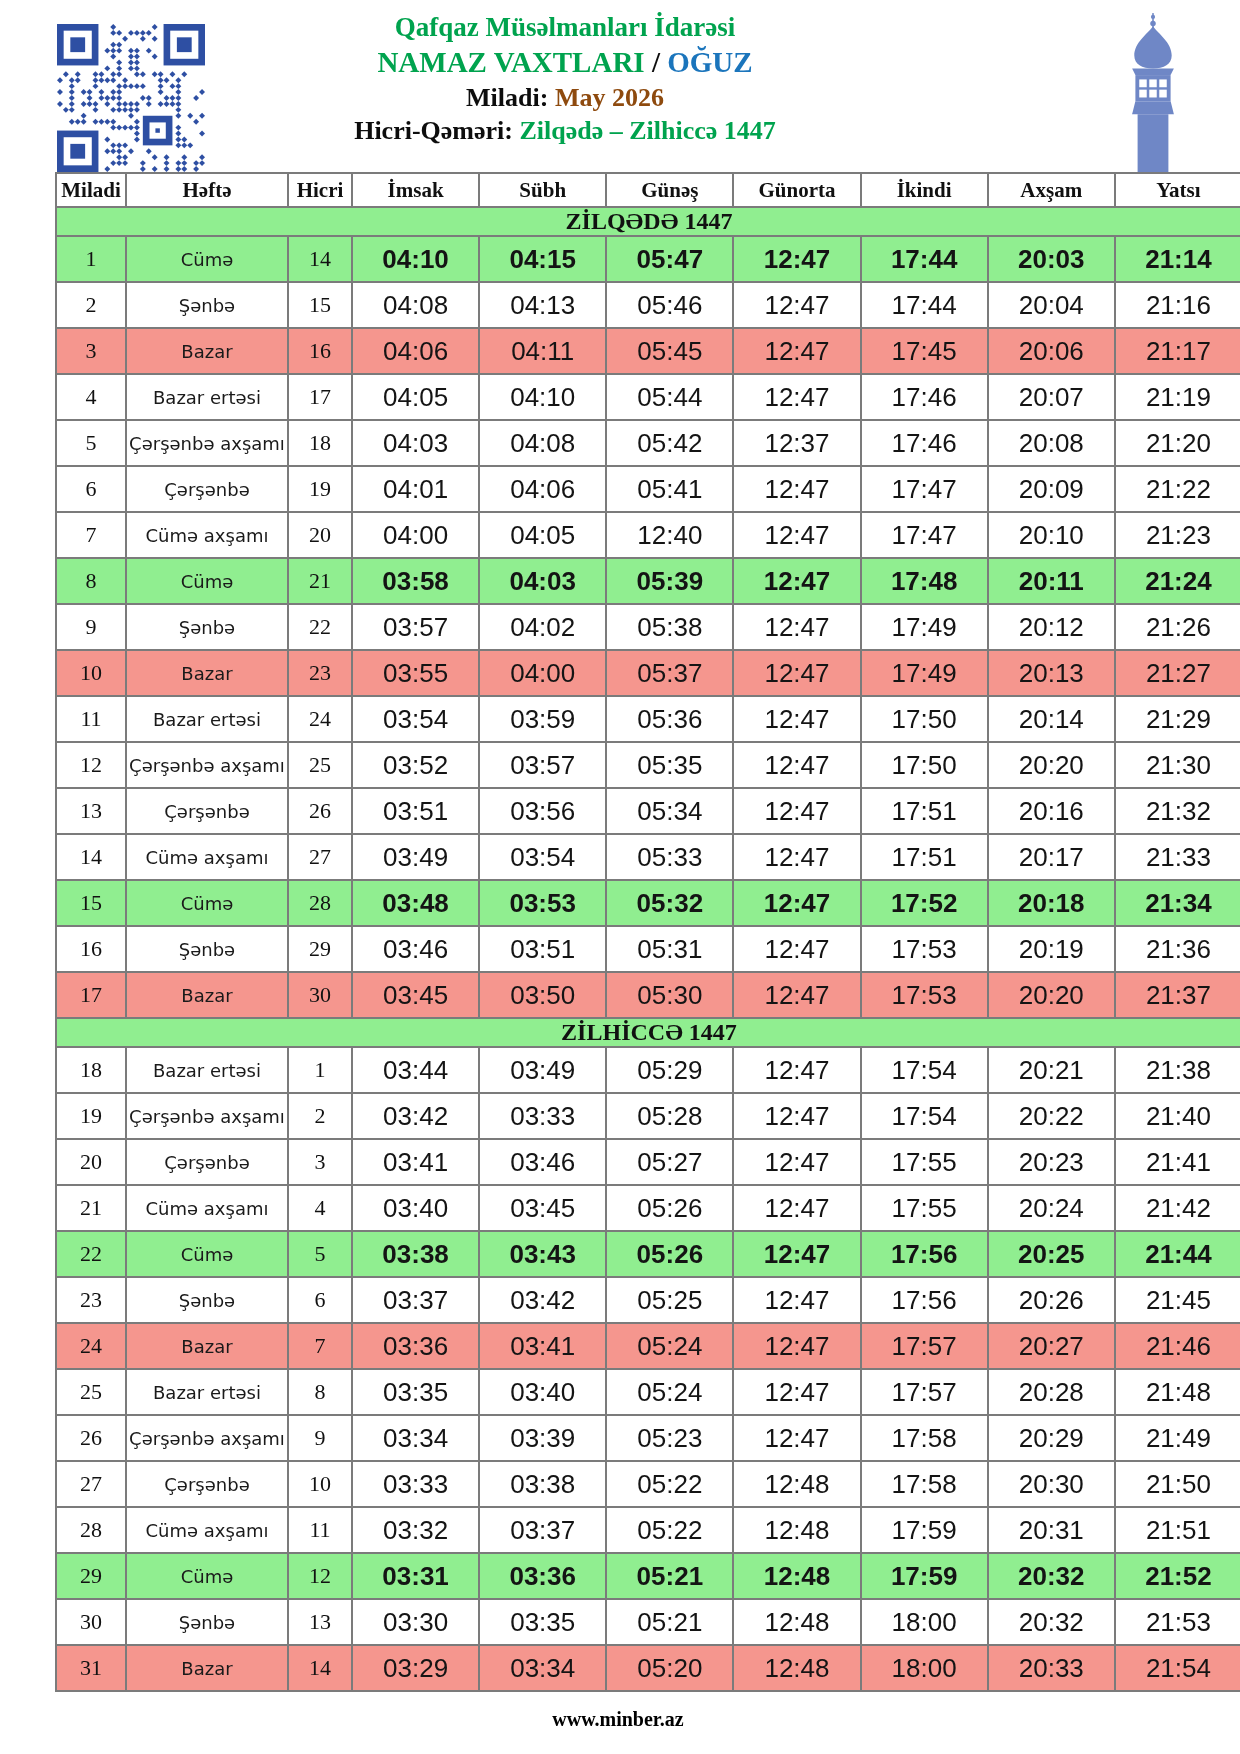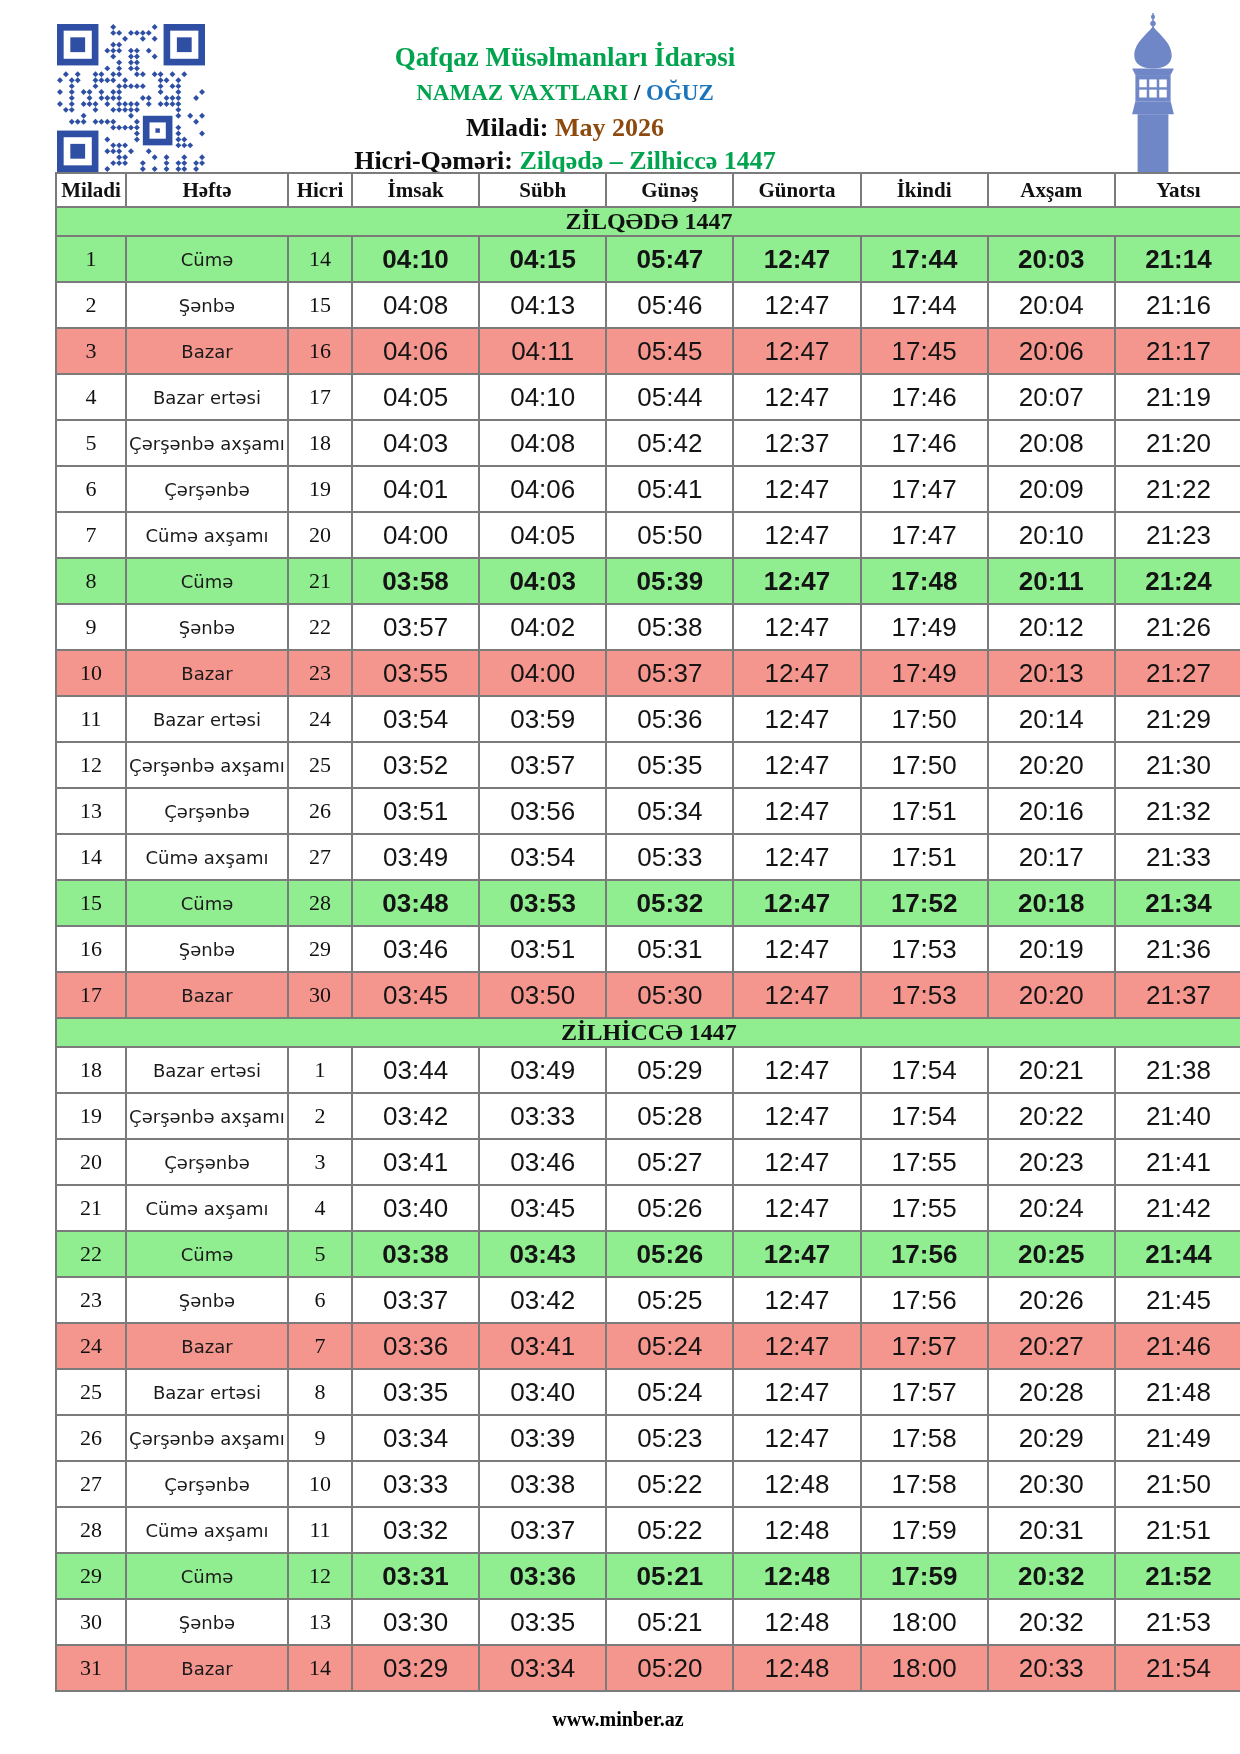"Qafqaz Müsəlmanları İdarəsi" .titles { top: 40px -> 10px }
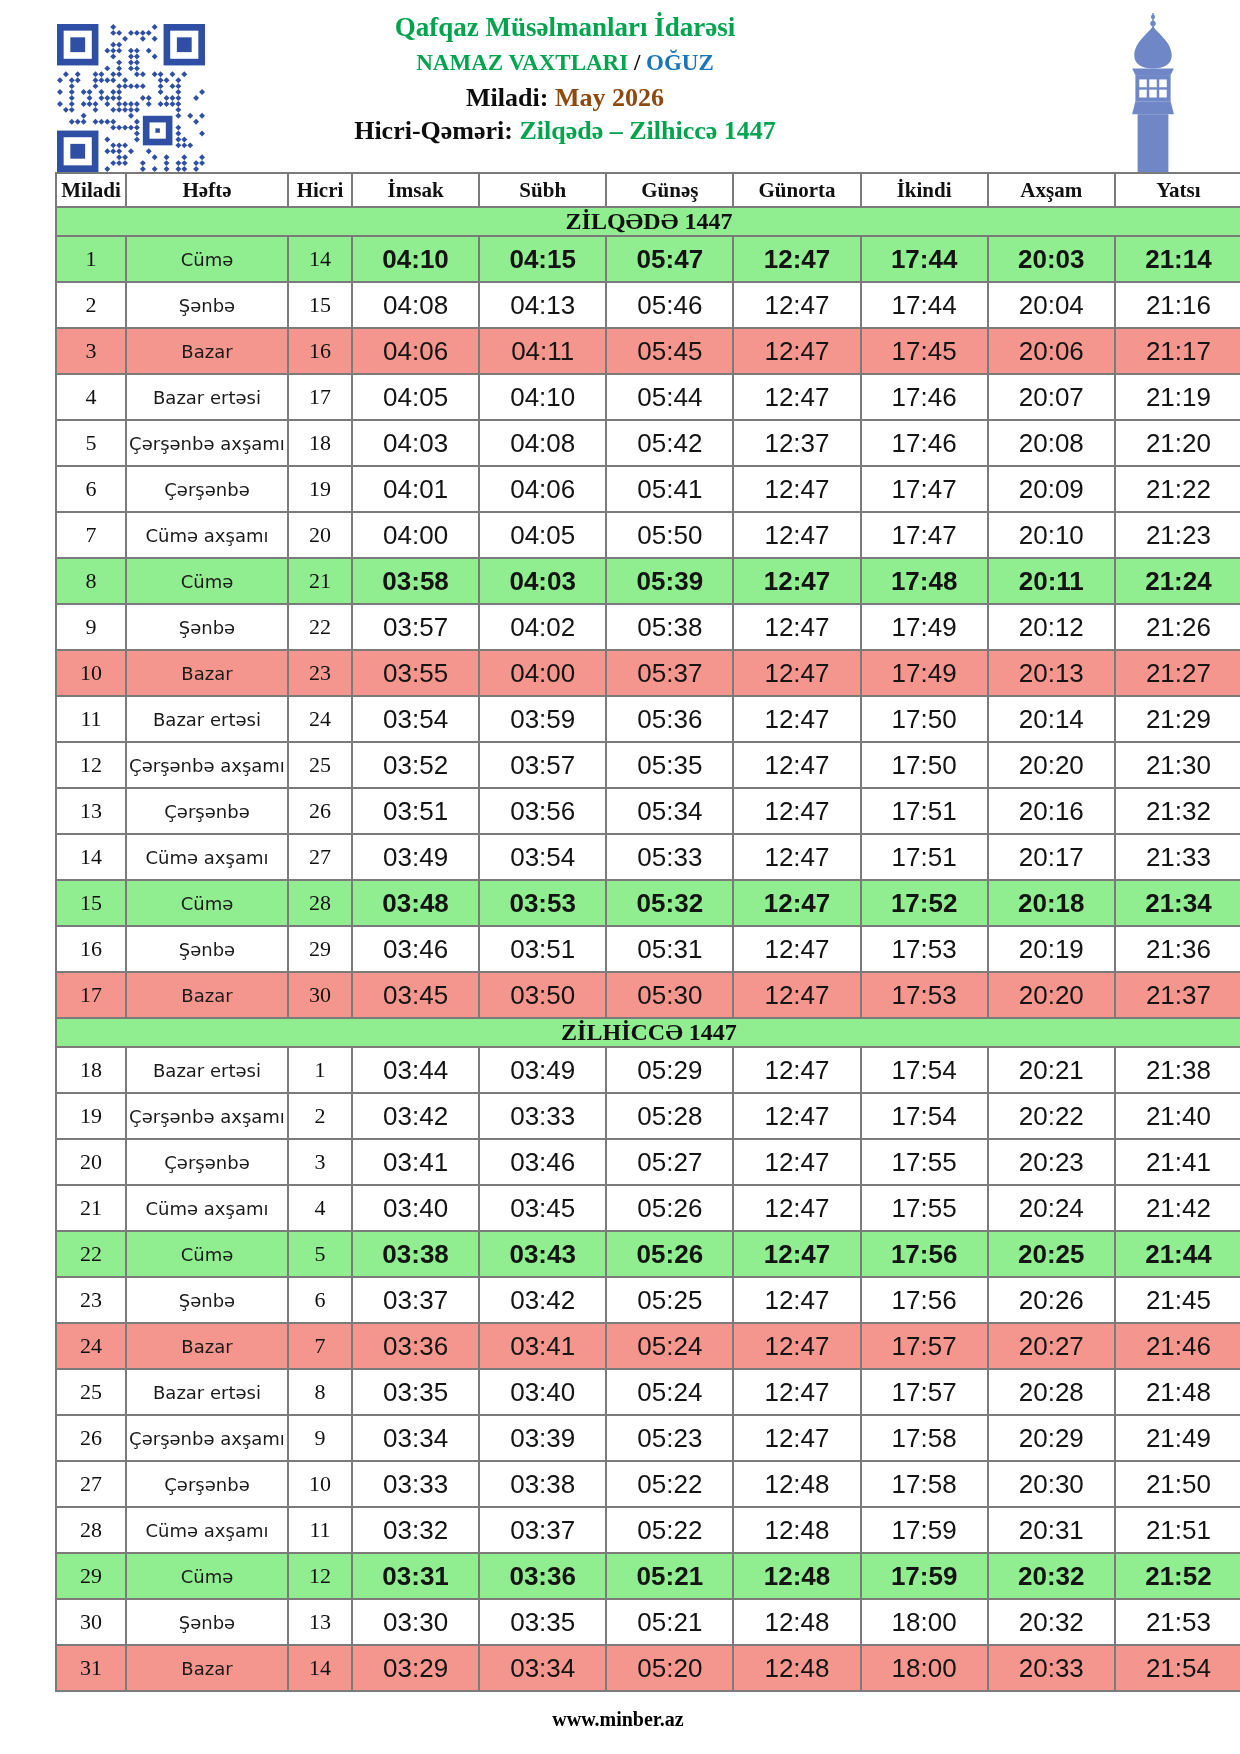"NAMAZ VAXTLARI / OĞUZ" .t-main { font-size: 23px -> 29px }
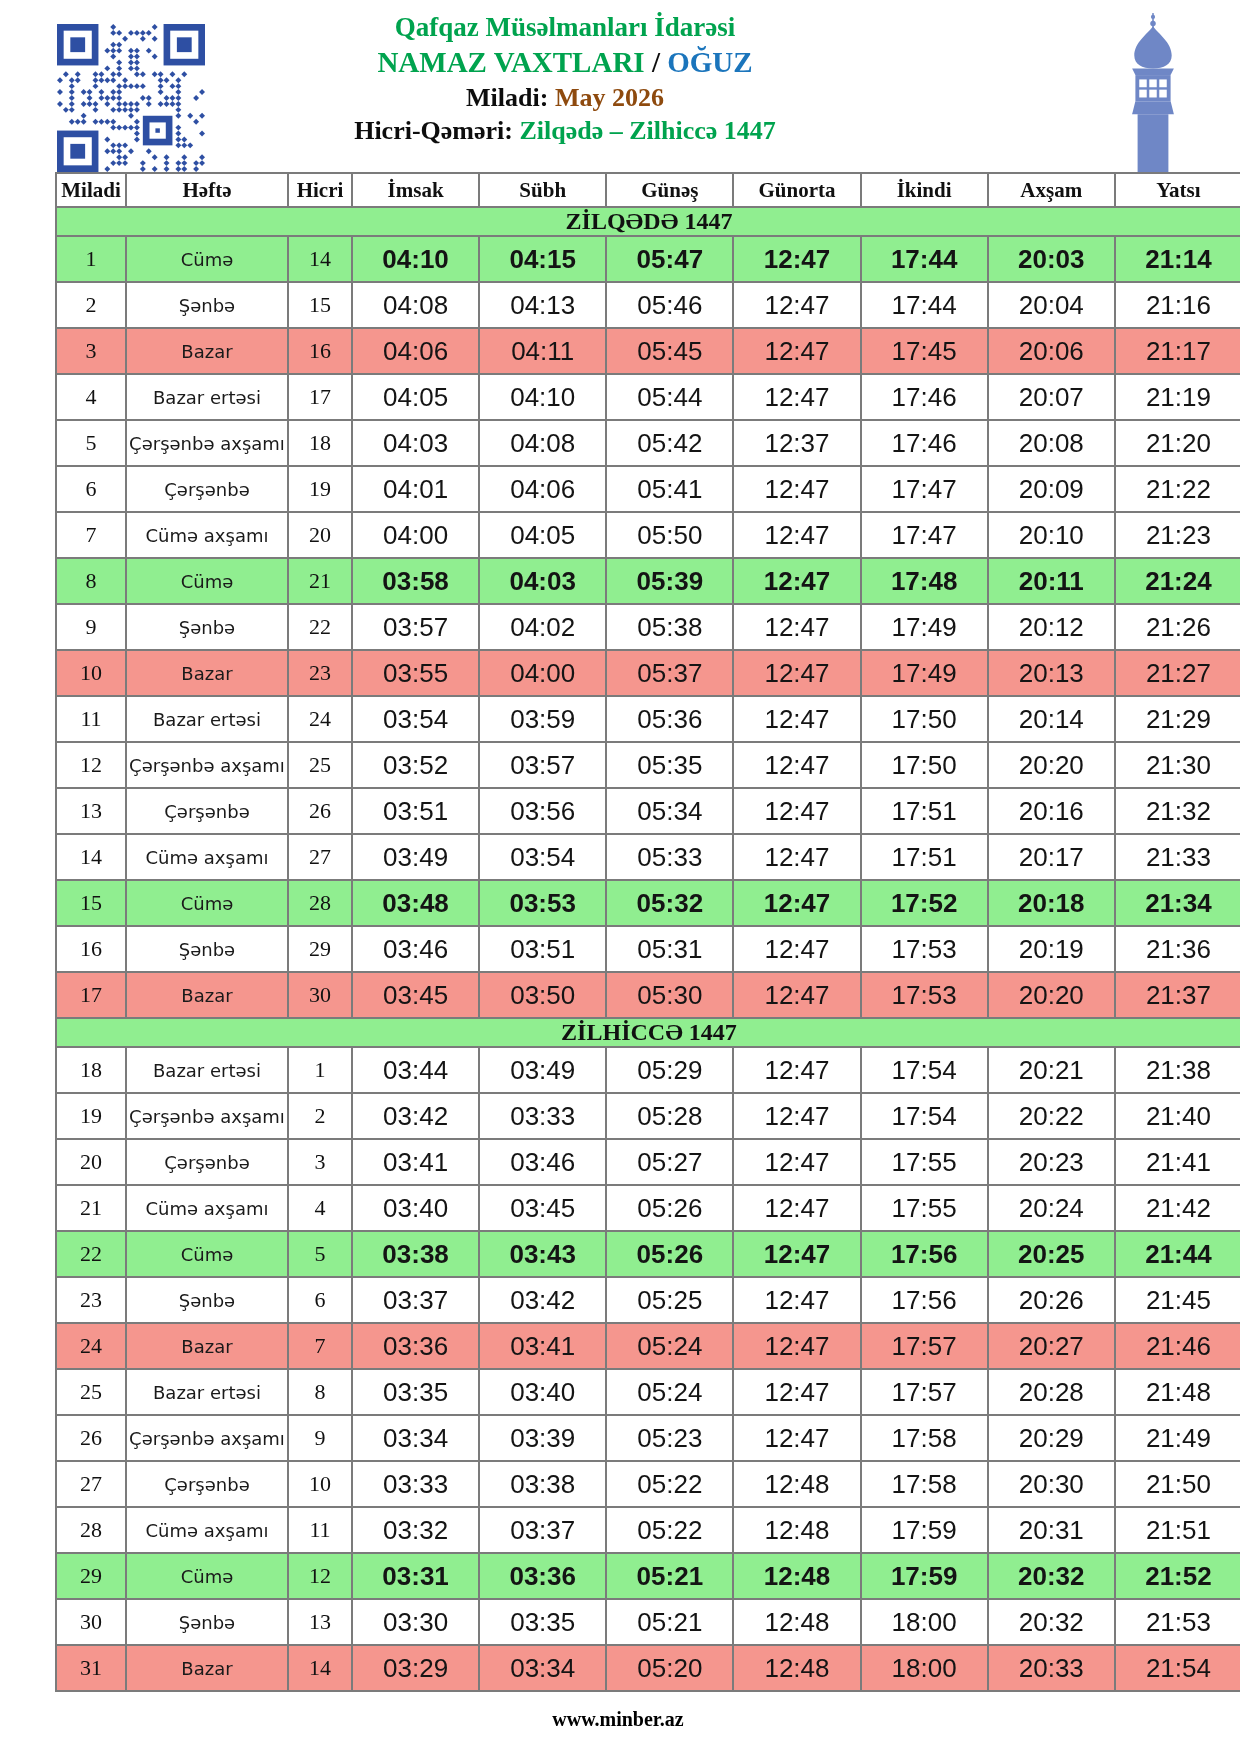"05:50" td.c-time { text: 05:50 -> 12:40 }
